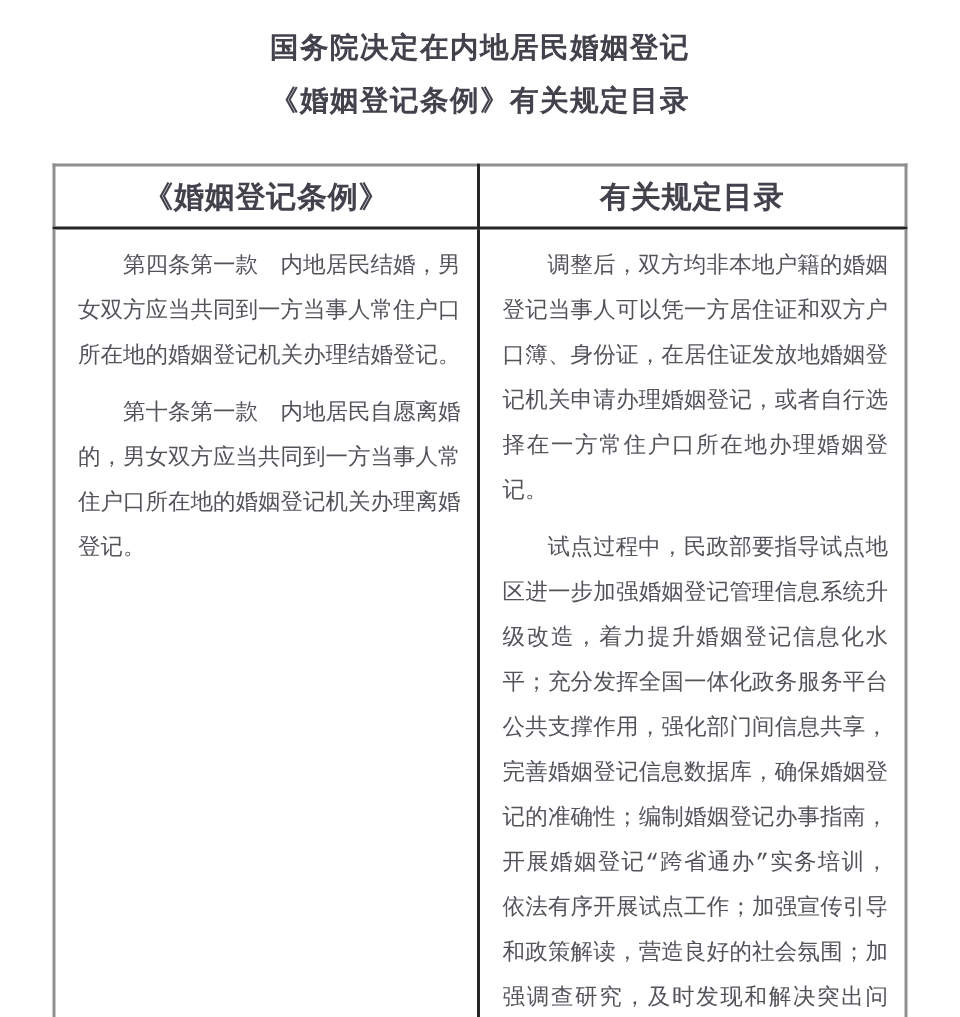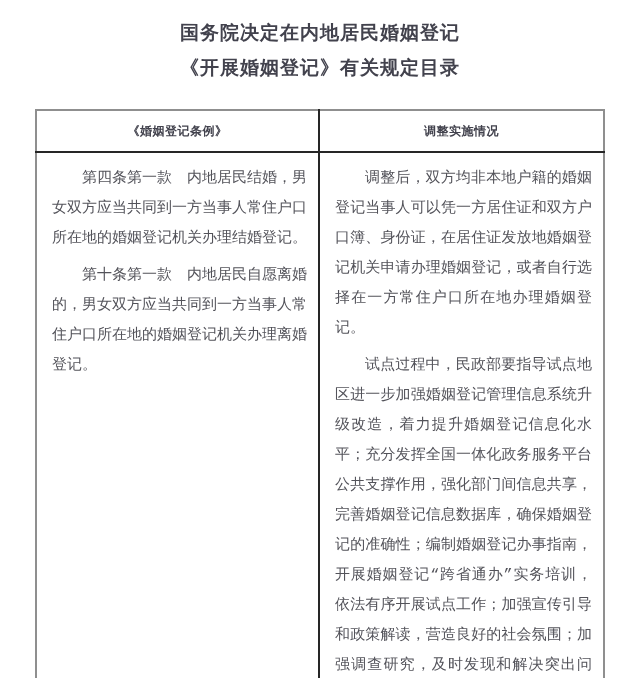"《开展婚姻登记》有关规定目录" div.title-line { text: 开展婚姻登记 -> 婚姻登记条例 }
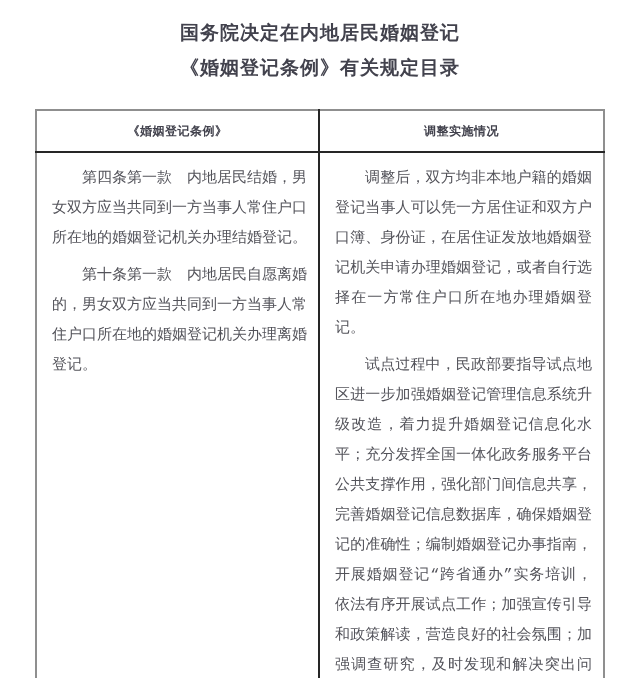"《婚姻登记条例》" .reg-table th { font-size: 12px -> 20px }
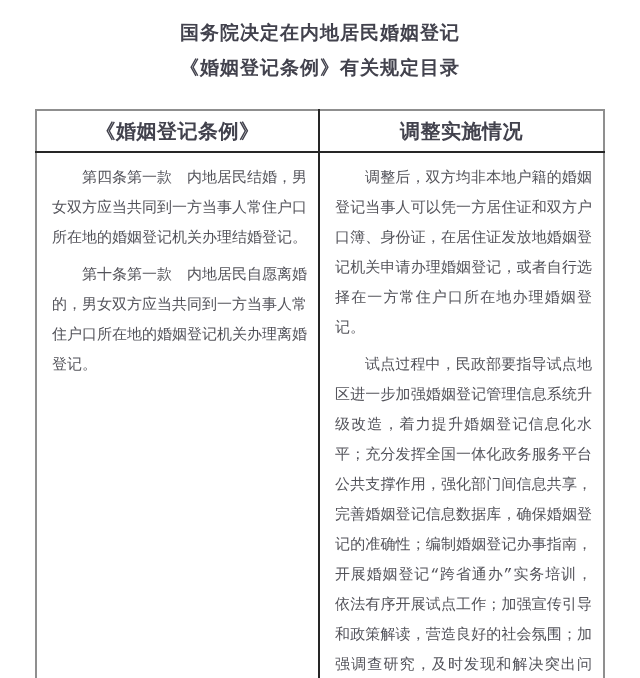"调整实施情况" th { text: 调整实施情况 -> 有关规定目录 }
